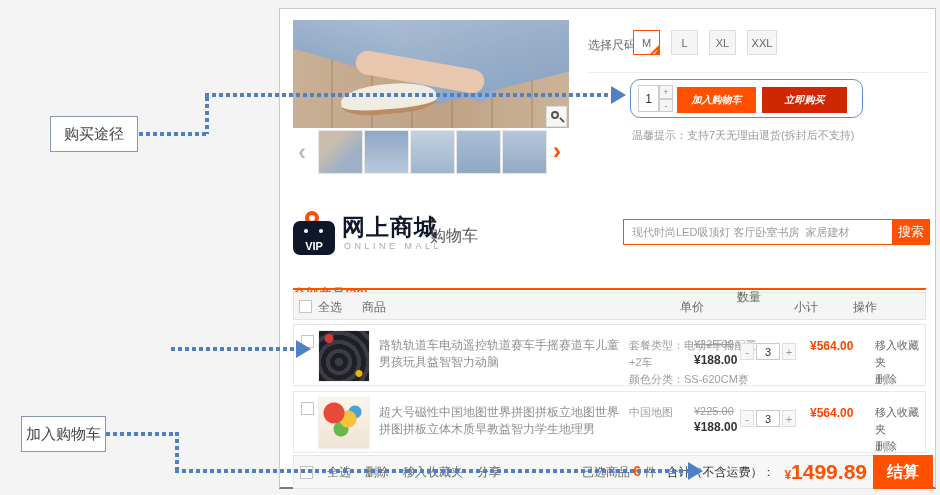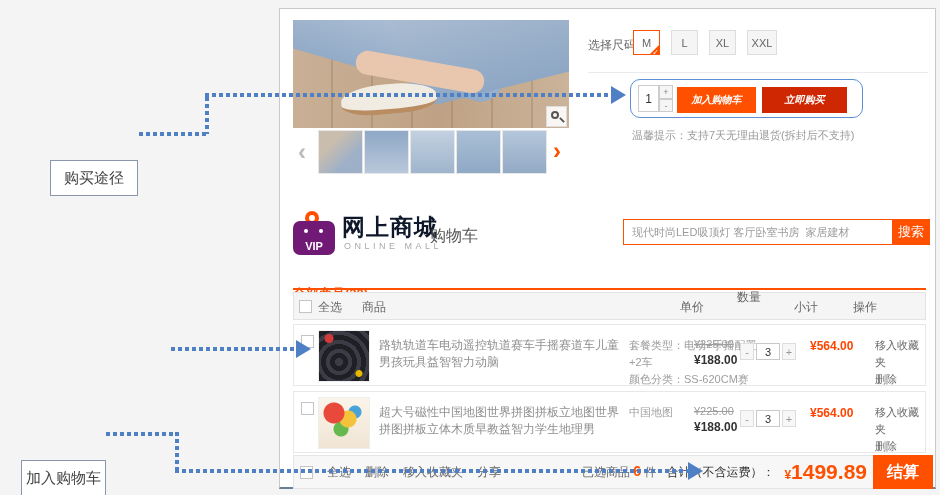"购买途径" .anno { margin-top: 44px -> none }
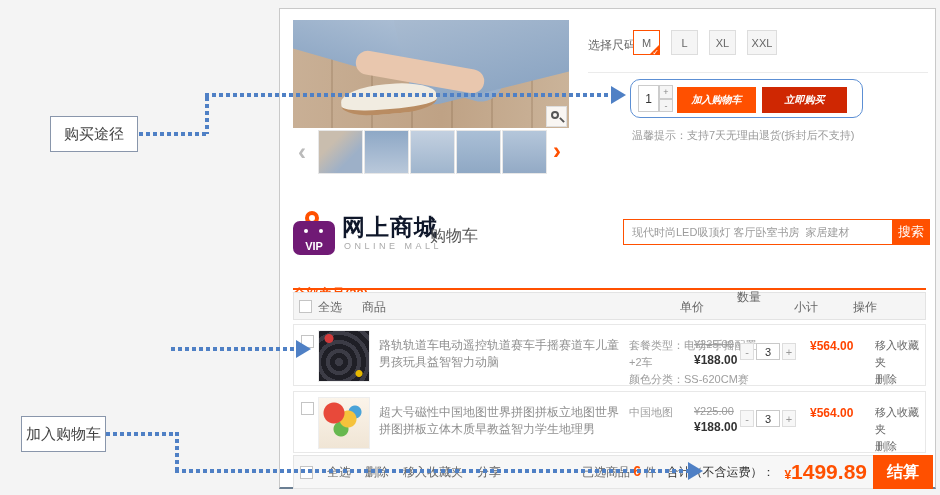"VIP" .bag-body { background: #701a75 -> #0f172a }
